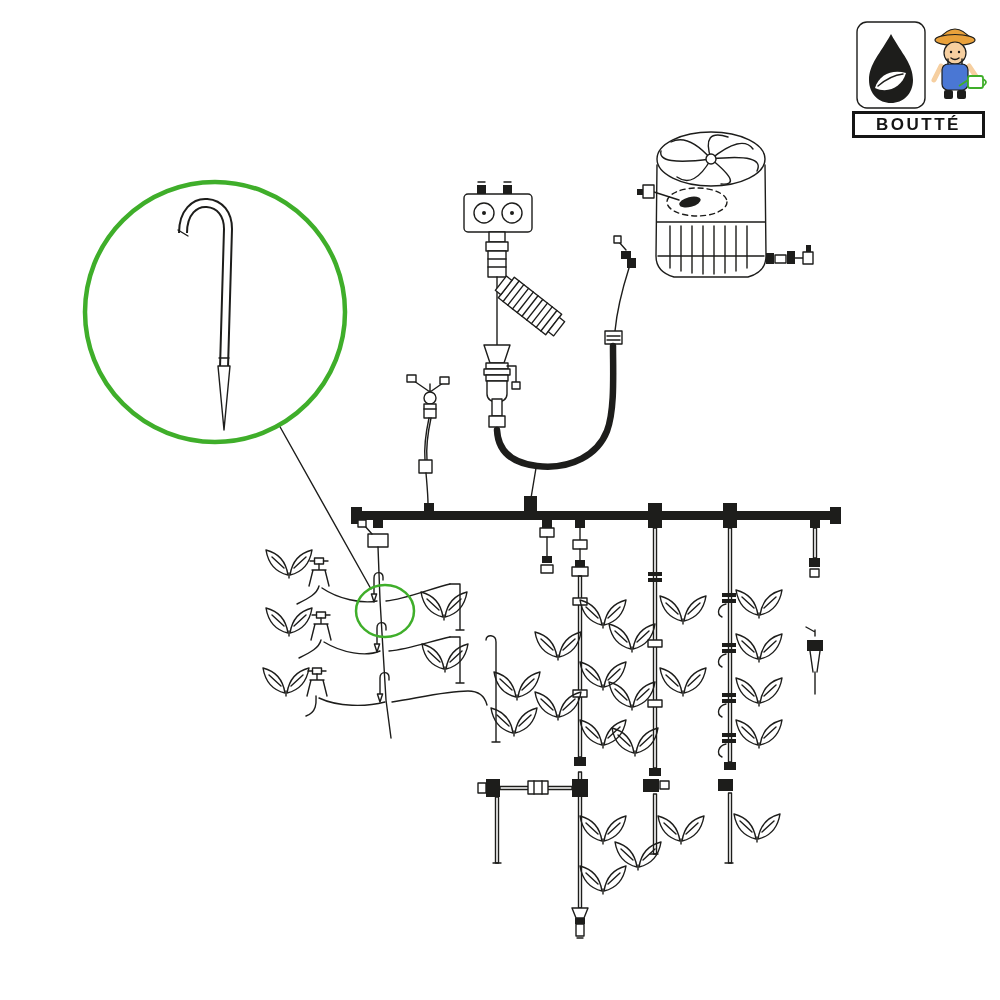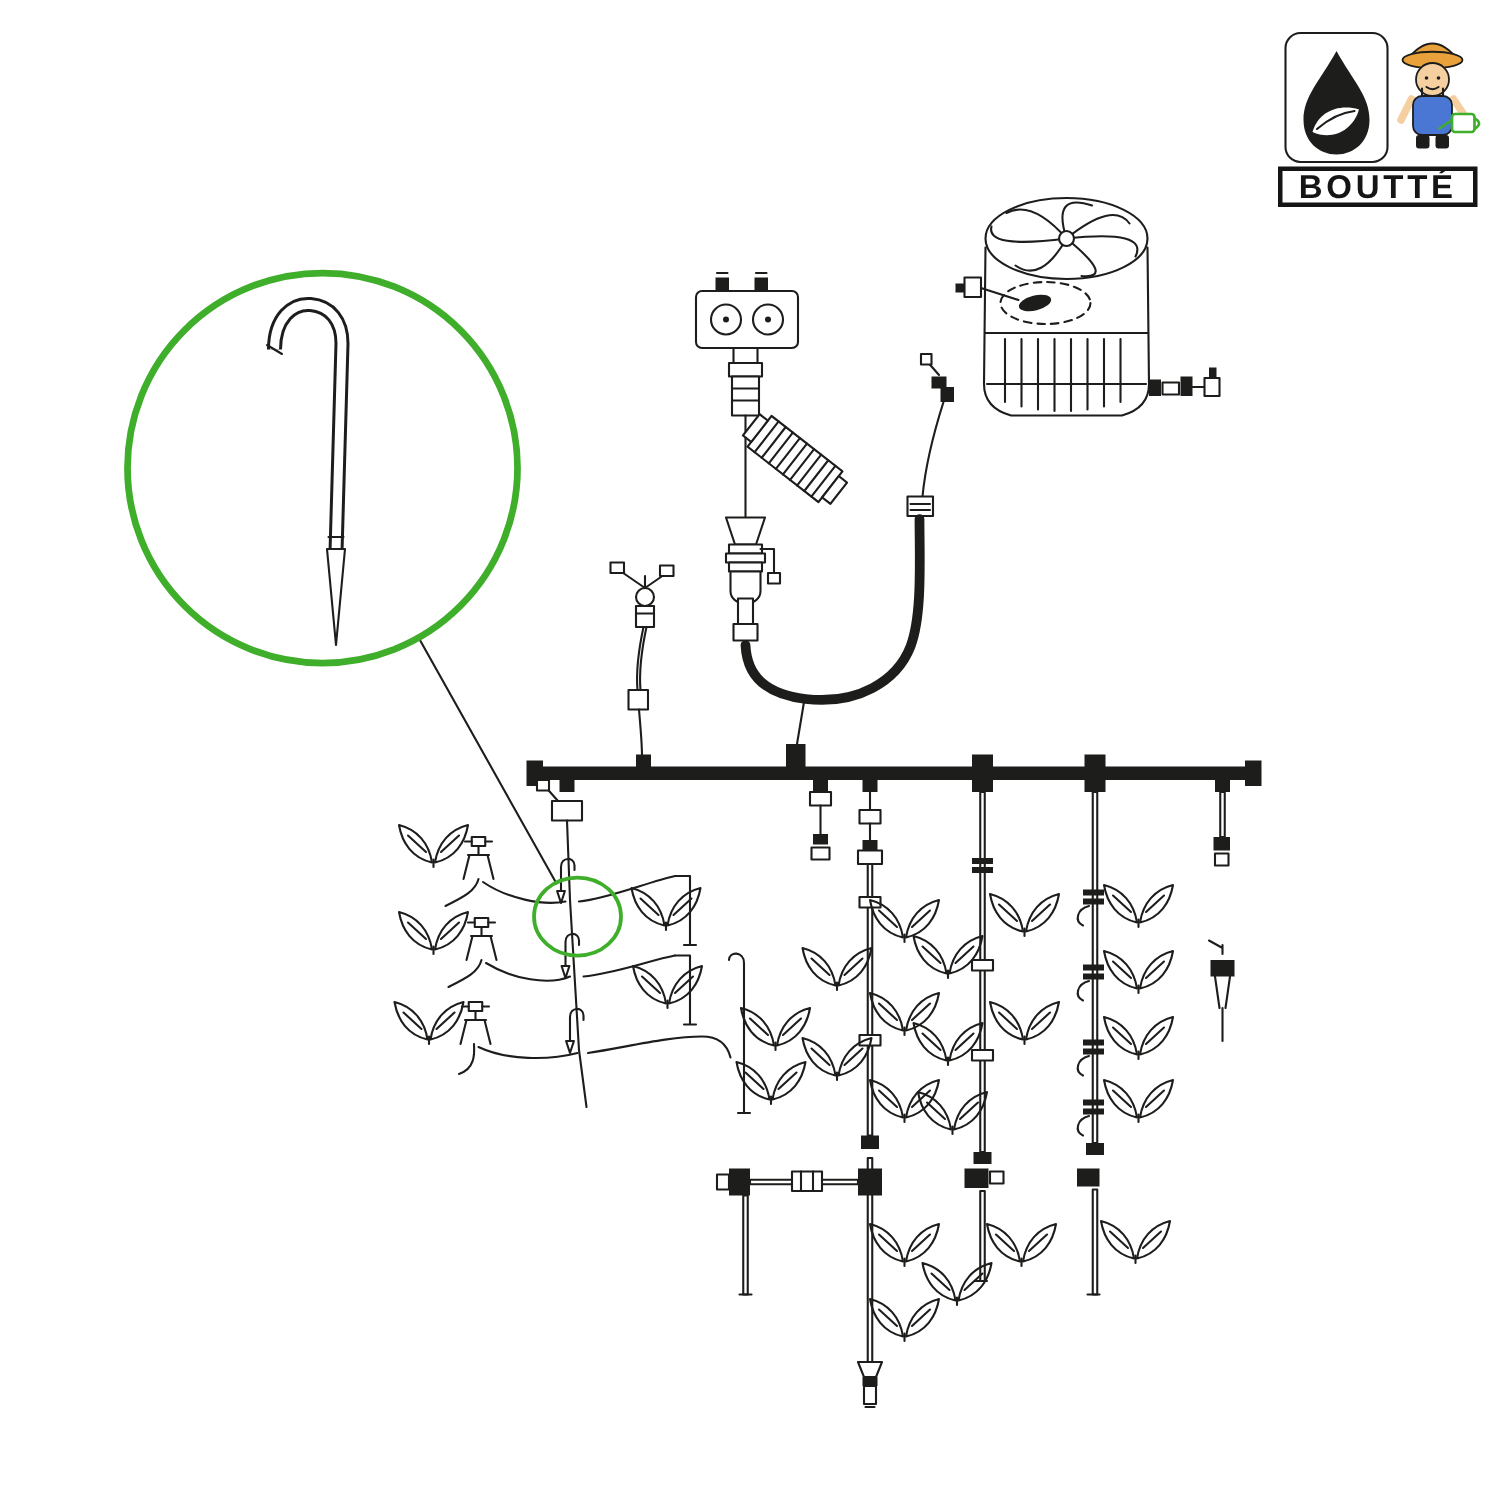"BOUTTÉ" .brand-name { font-size: 22px -> 17px }
